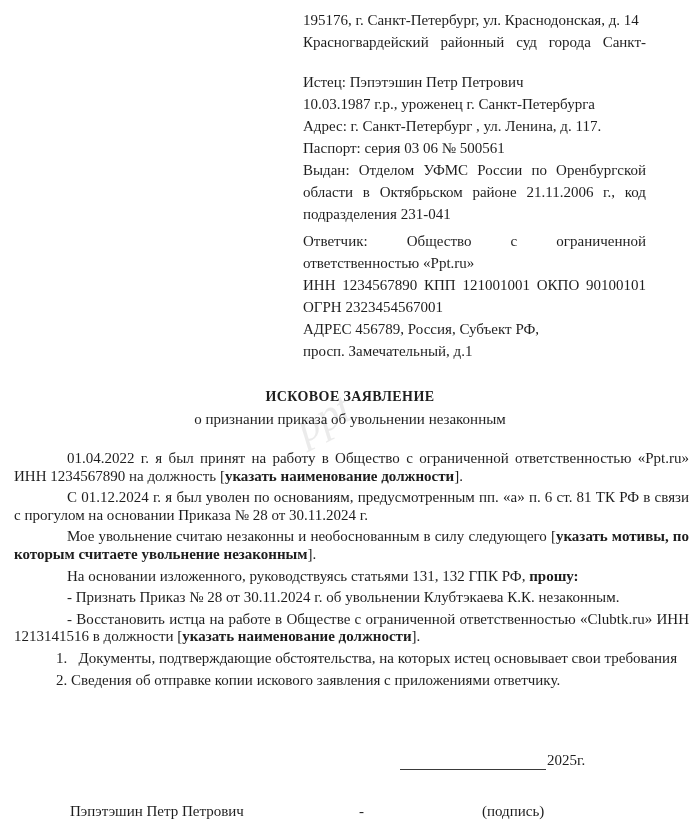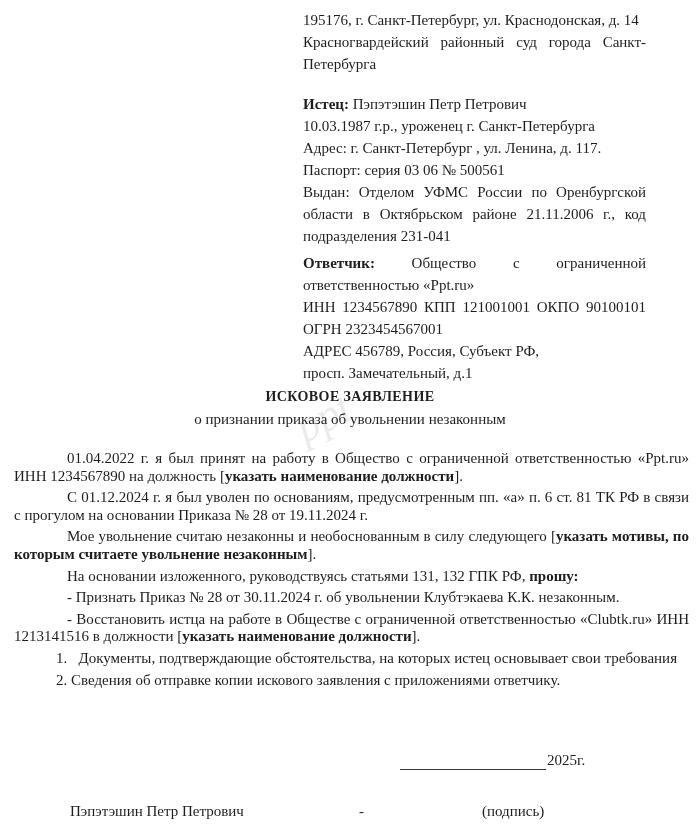"Петербурга" div.hline { html: <div>Петербурга</div> -> none }
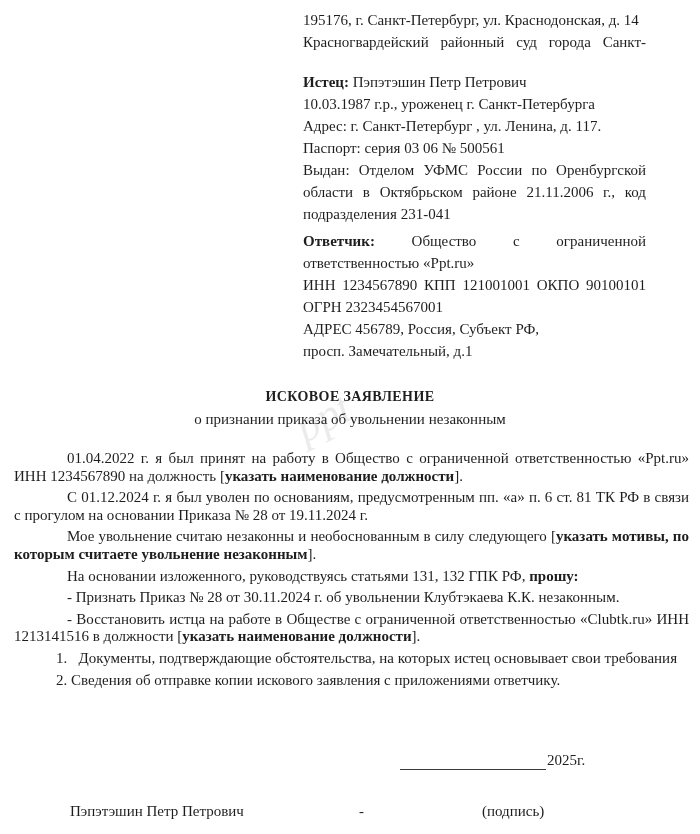"Истец:" .lbl { font-weight: bold -> normal }
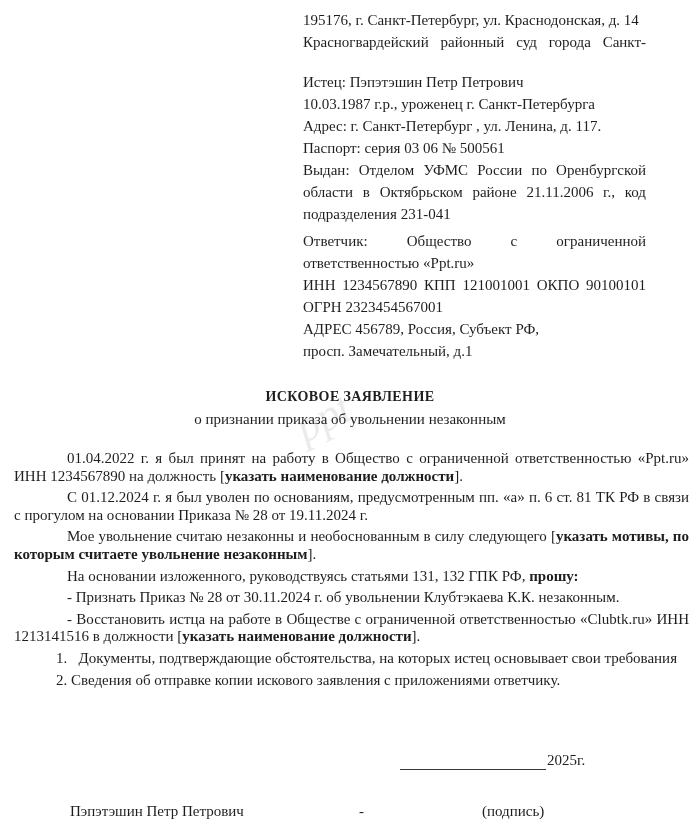"С 01.12.2024 г. я был" p.para { text: 19.11.2024 -> 30.11.2024 }
